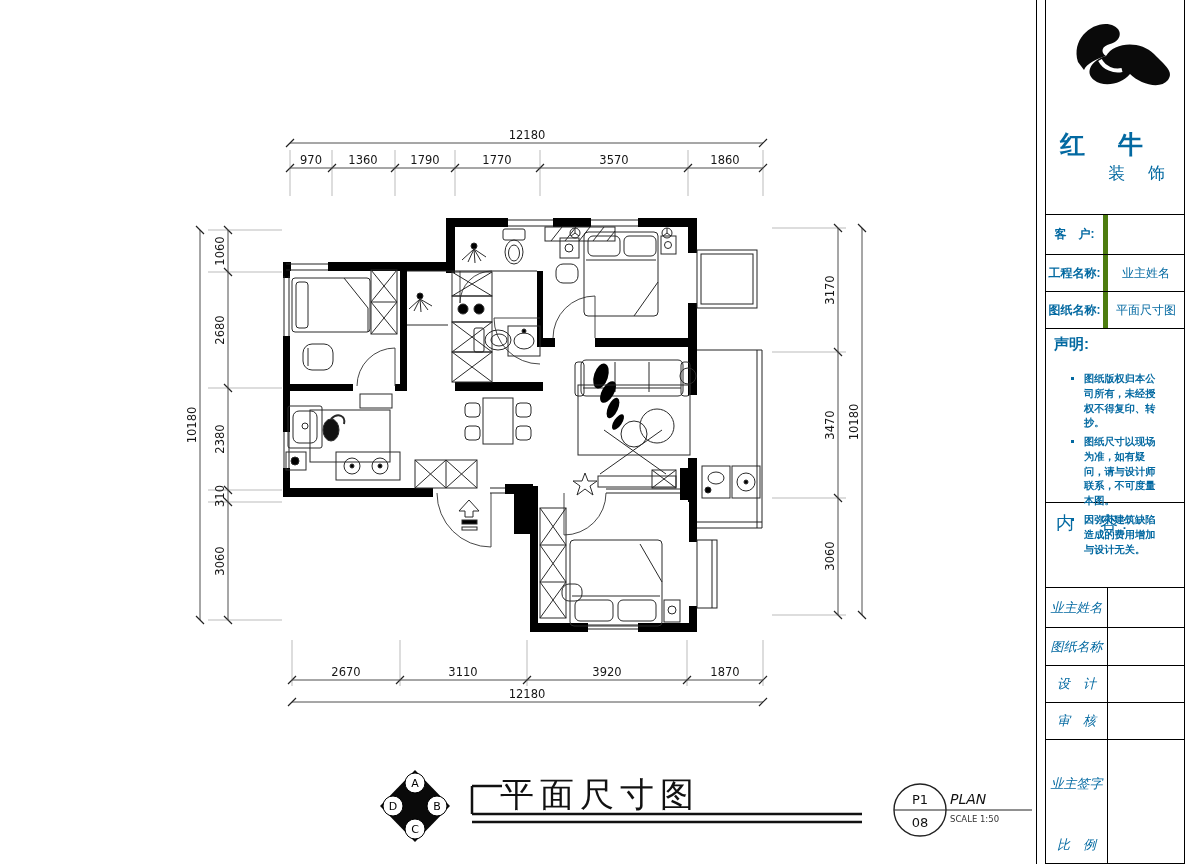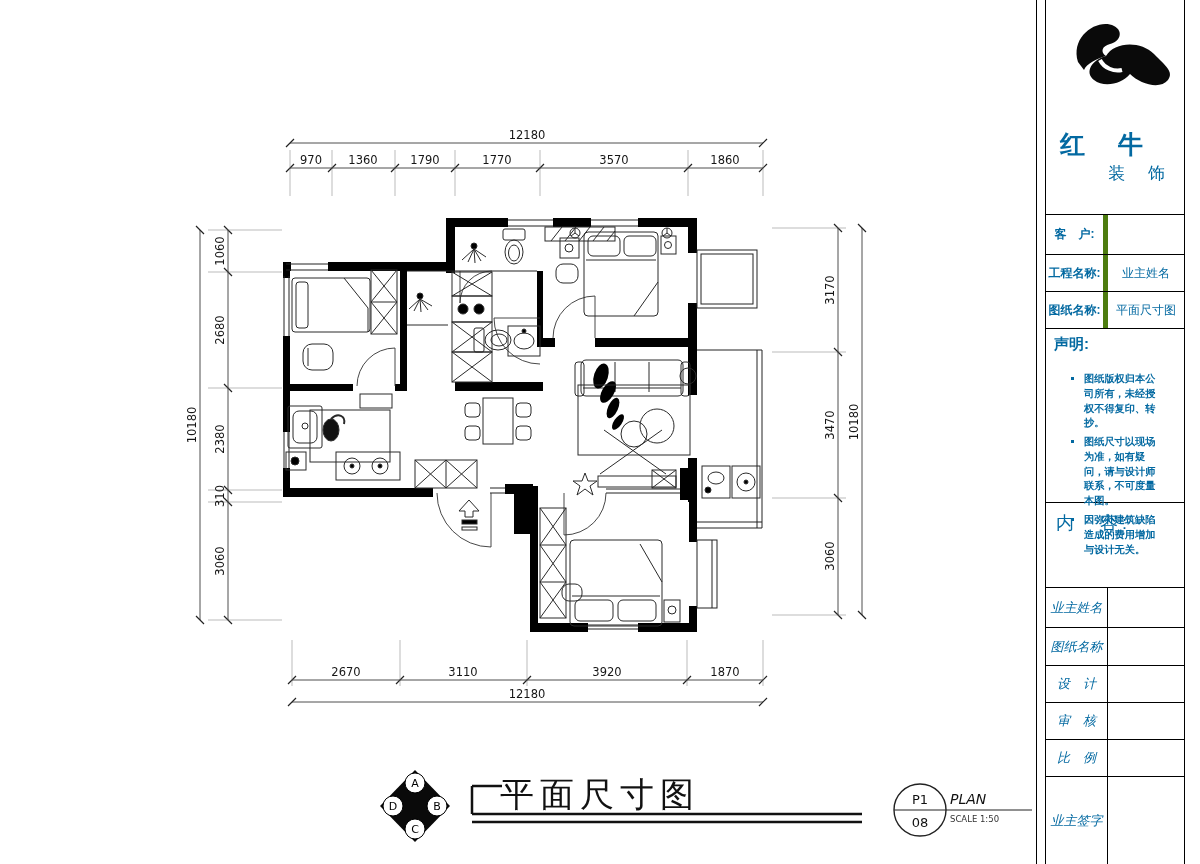"比 例" div.cell { order: before "业主签字" -> after "业主签字" }
